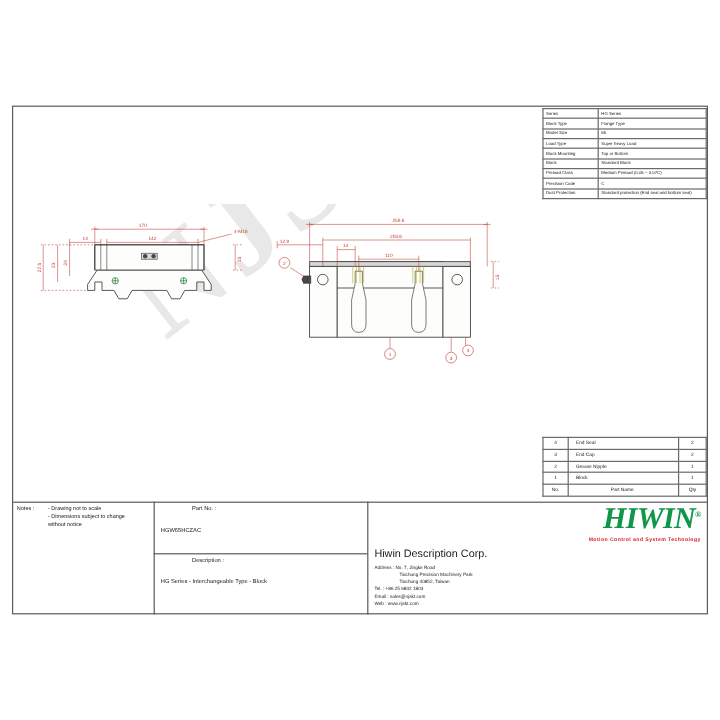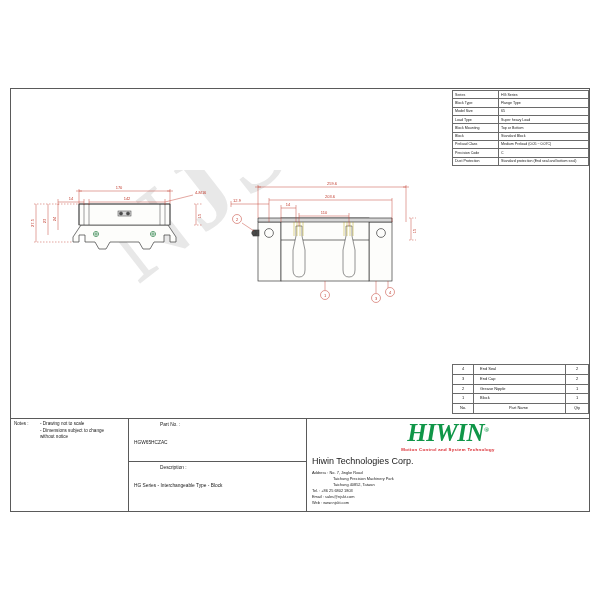"HIWIN®" #logo-wrap { text-align: center -> right }
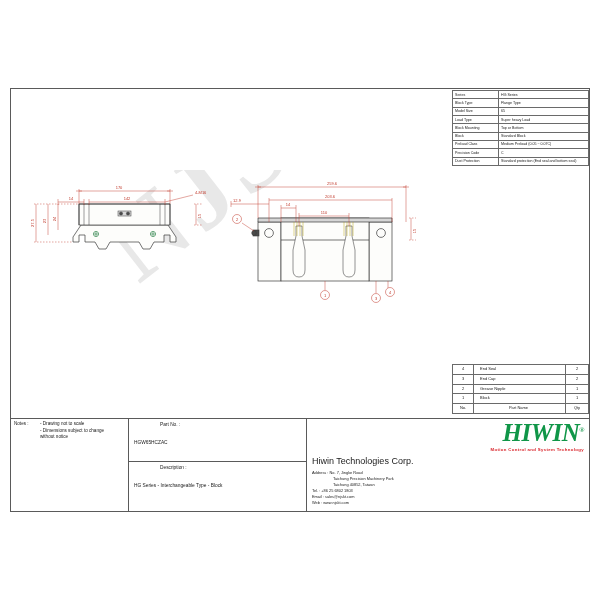"Hiwin Technologies Corp." div { text: Technologies -> Description }
